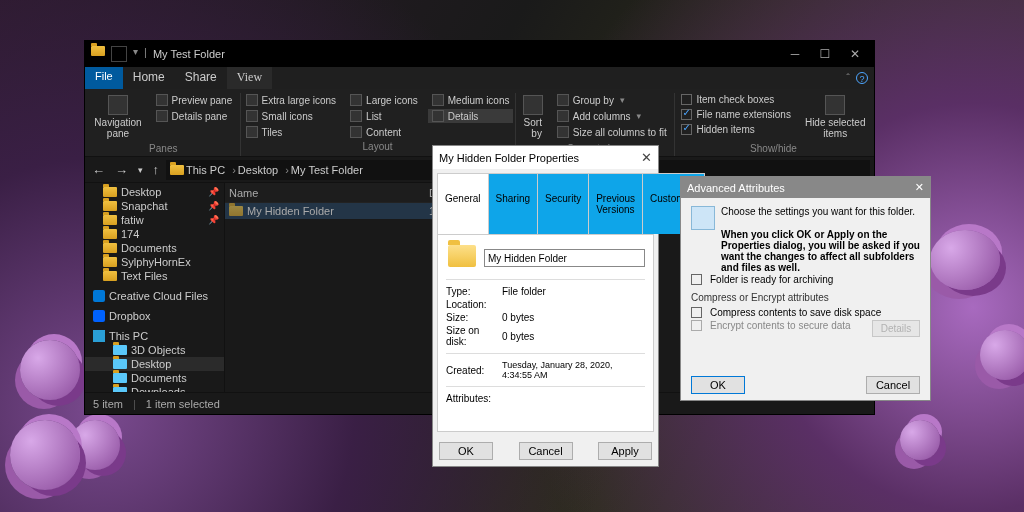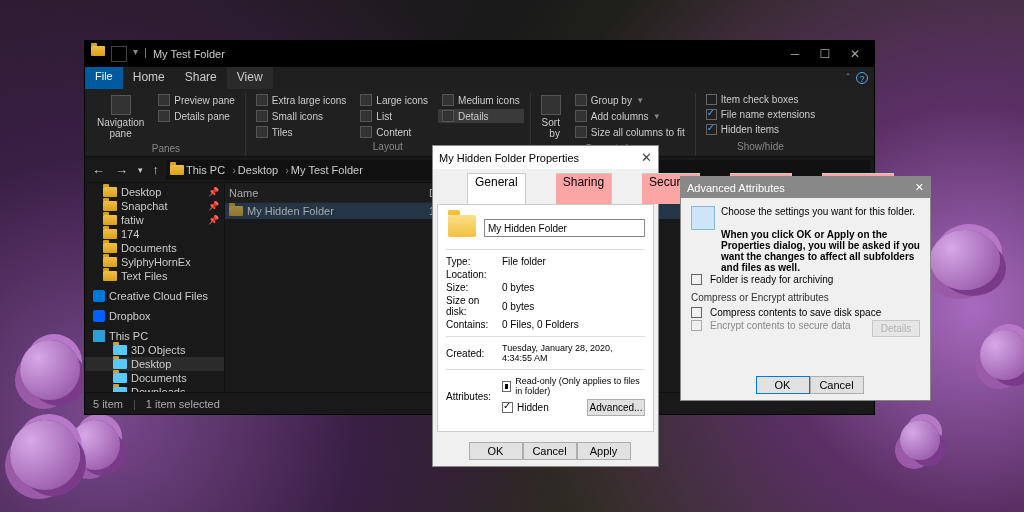"View" .rtab.active { font-family: none -> Liberation Serif, serif }
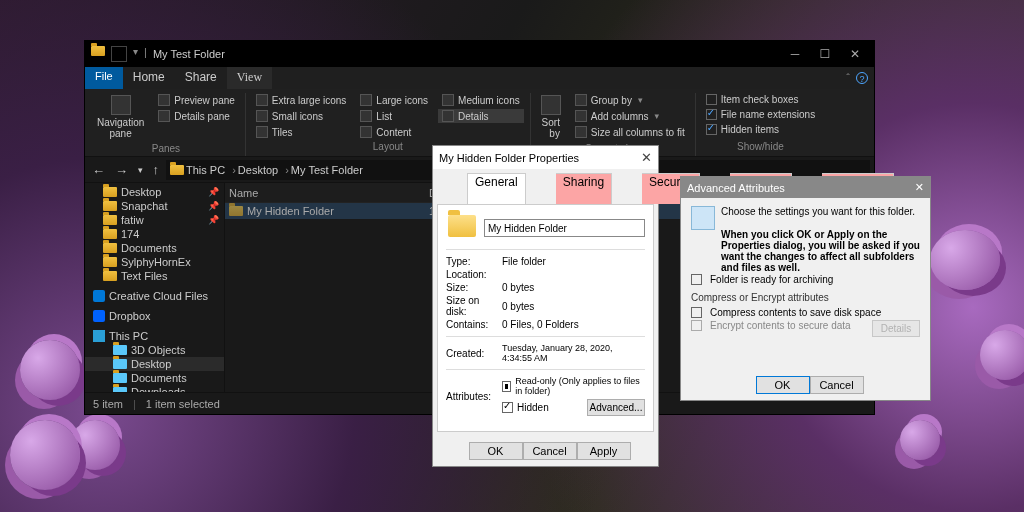"Hide selected" div.ritem-big { html: none -> <div> <div></div> <span>Hide selected items</span> </div> }
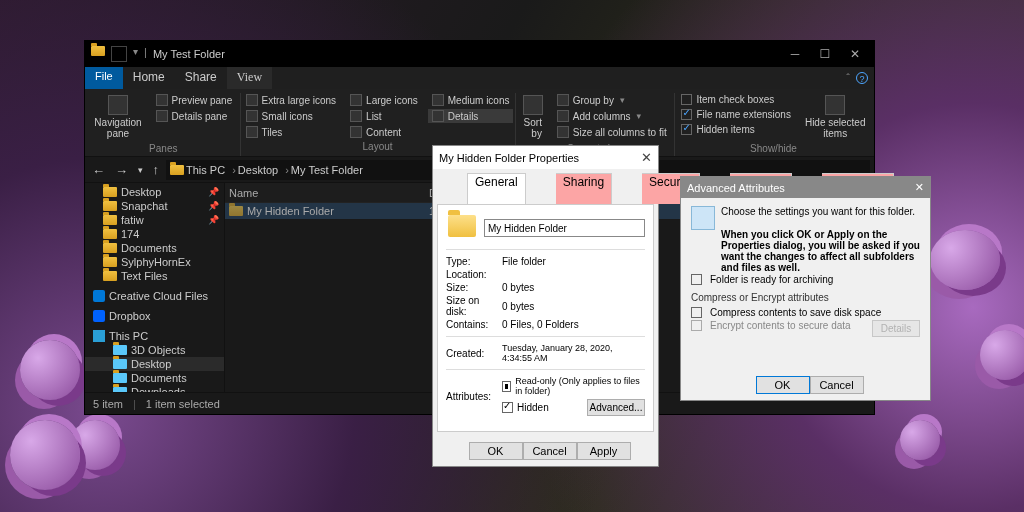"General" .ptab { font-size: 12px -> 10px; margin-left: 30px -> none; padding: 1px 7px -> 19px 7px }
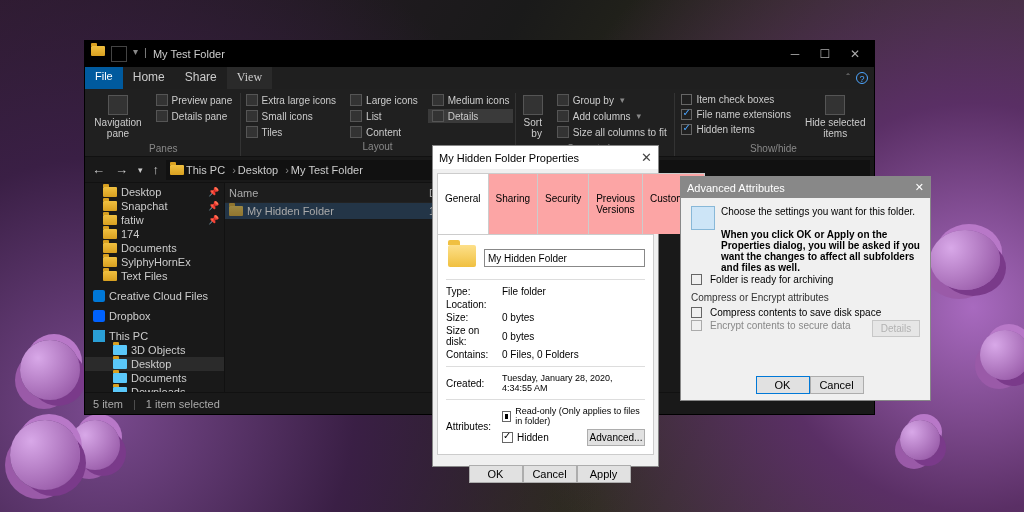"Sharing" .ptab:not(:first-child) { background: #fca5a5 -> #0ea5e9 }
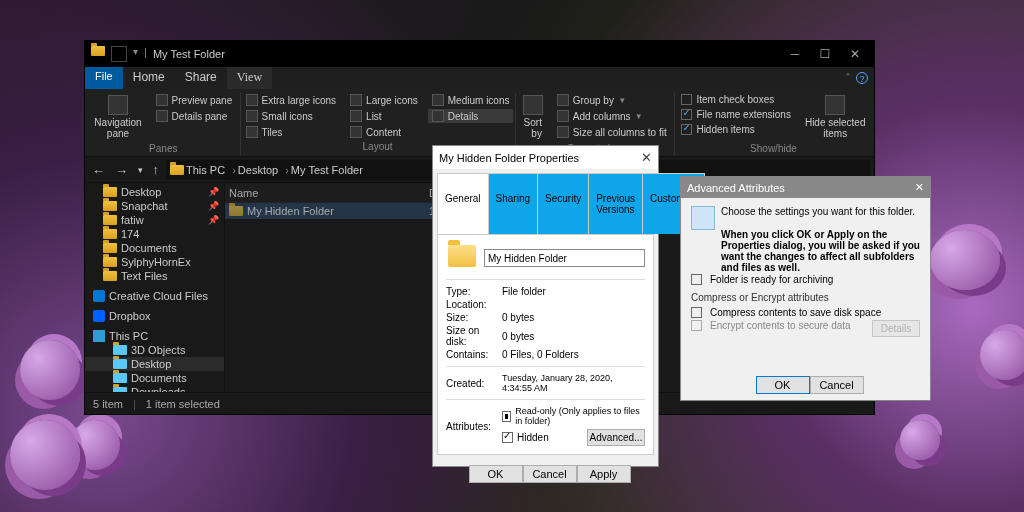"Contains:" div.prow { html: <div> <div>Contains:</div> <div>0 Files, 0 Folders</div> </div> -> none }
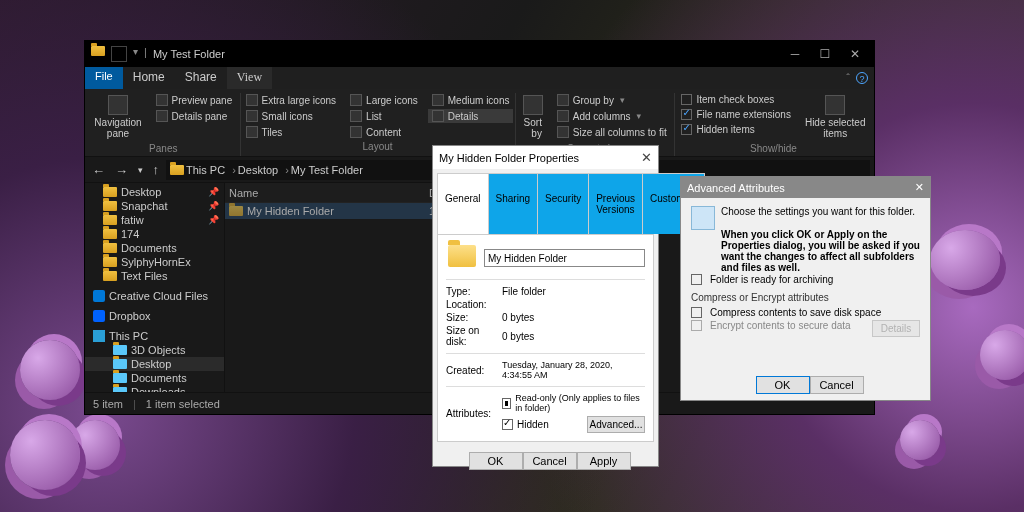"OK" .pbtns { justify-content: center -> space-between; margin-left: 8px -> none }
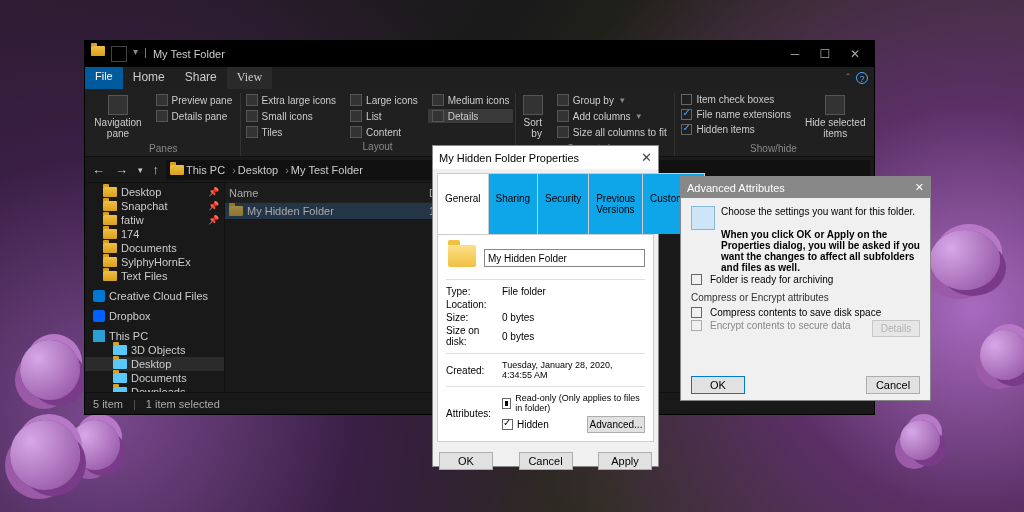"Read-only (Only applies to files" div.pval { html: <div> <div> <span></span> <span>Read-only (Only applies to files in folder)</span> </div> <div> <span></span> <span>Hidden</span> <span>Advanced...</span> </div> </div> -> none }
